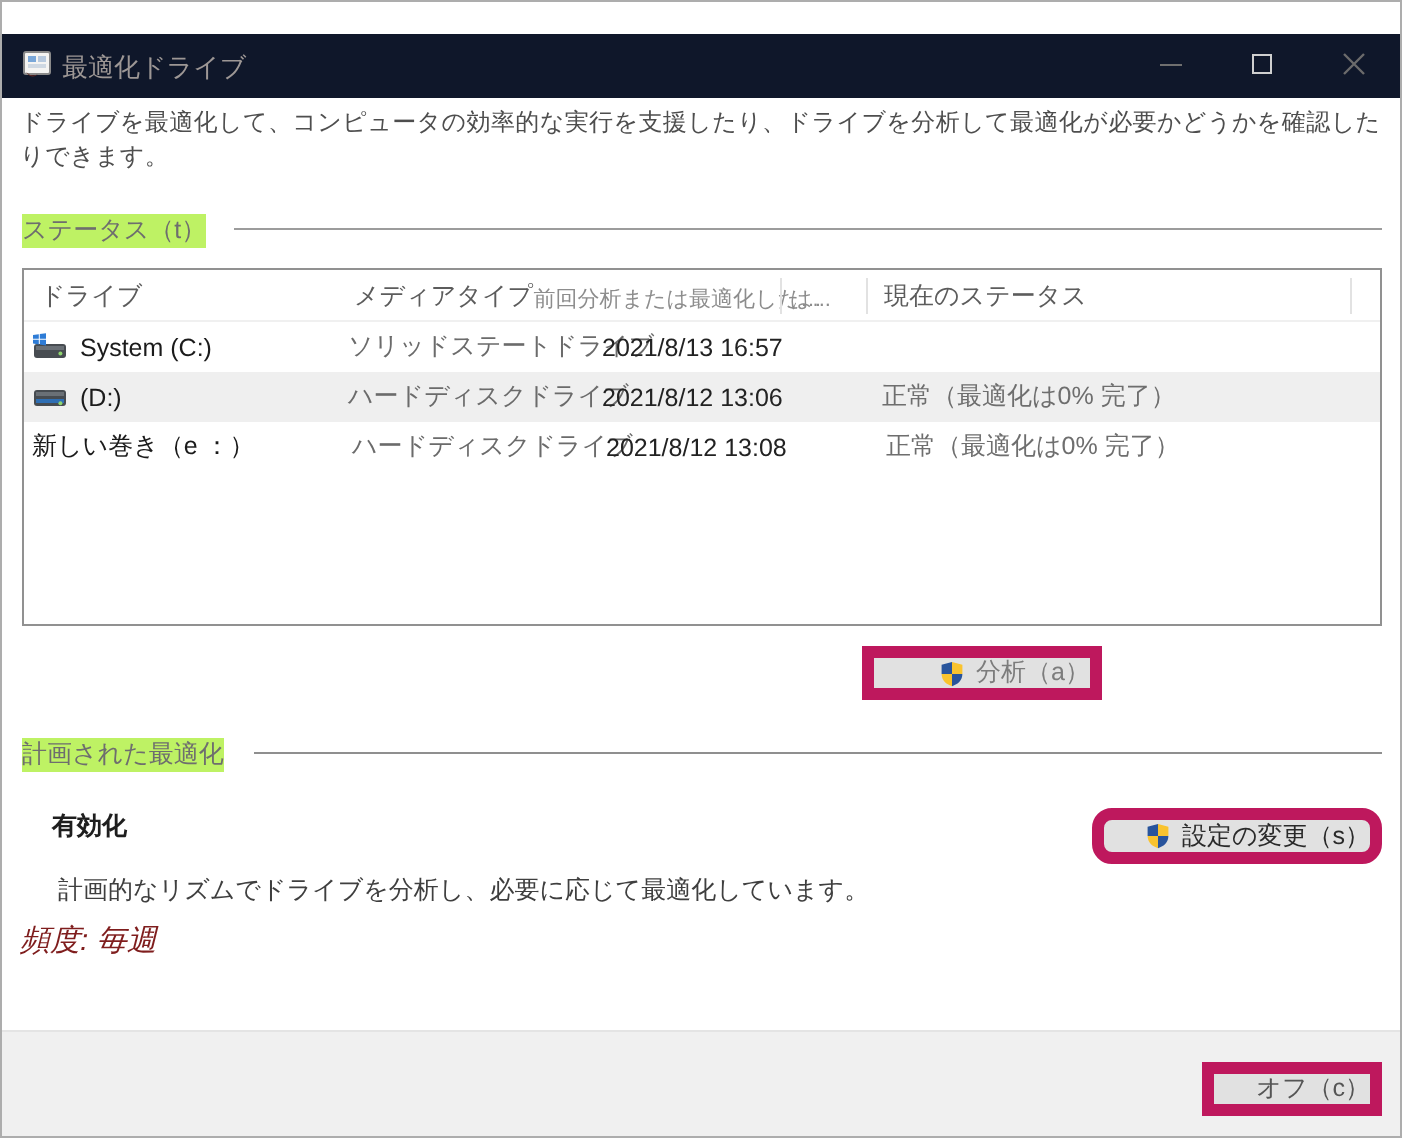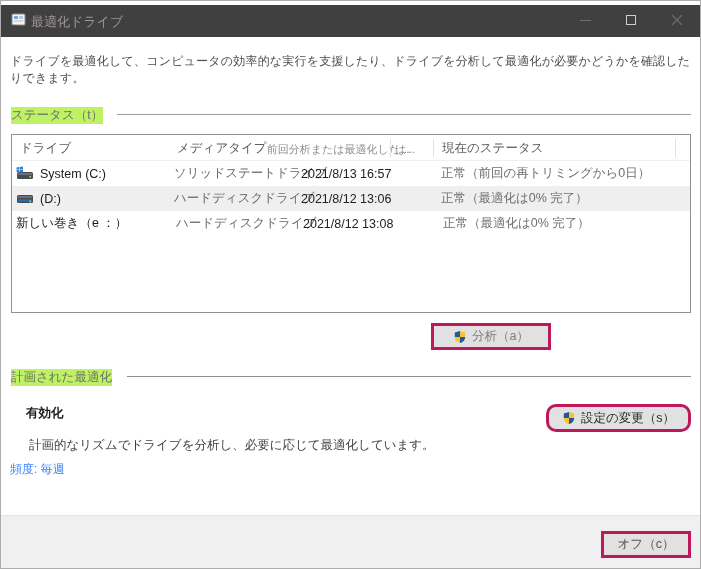"最適化ドライブ" .titlebar { background: #404040 -> #0f172a; top: 4px -> 16px }
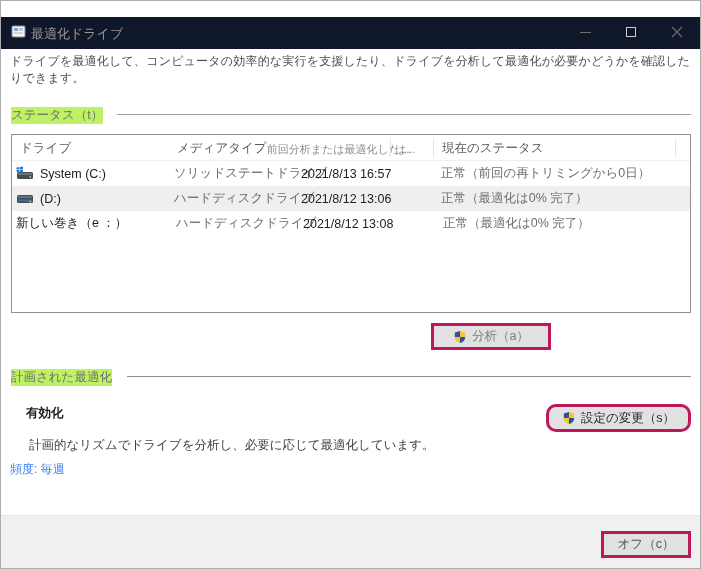"正常（前回の再トリミングから0日）" span.c-status { html: <span>正常（前回の再トリミングから0日）</span> -> none }
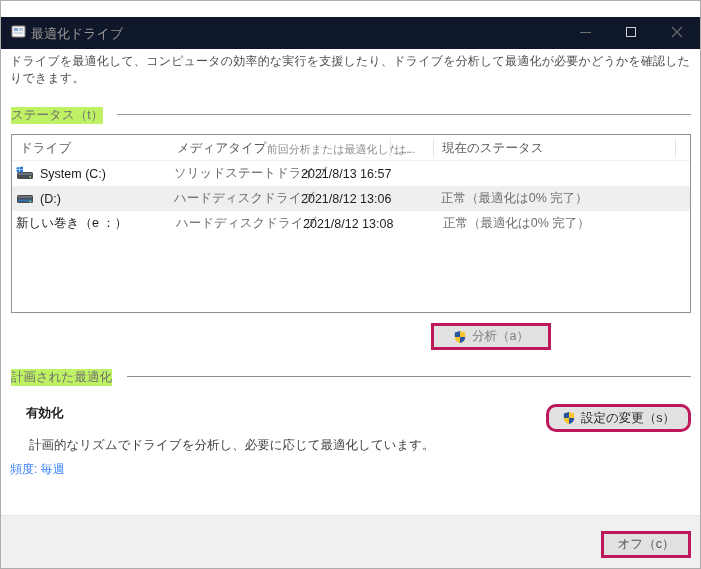"分析（a）" .btn { border: 3px solid #be185d -> 6px solid #be185d; justify-content: center -> flex-end }
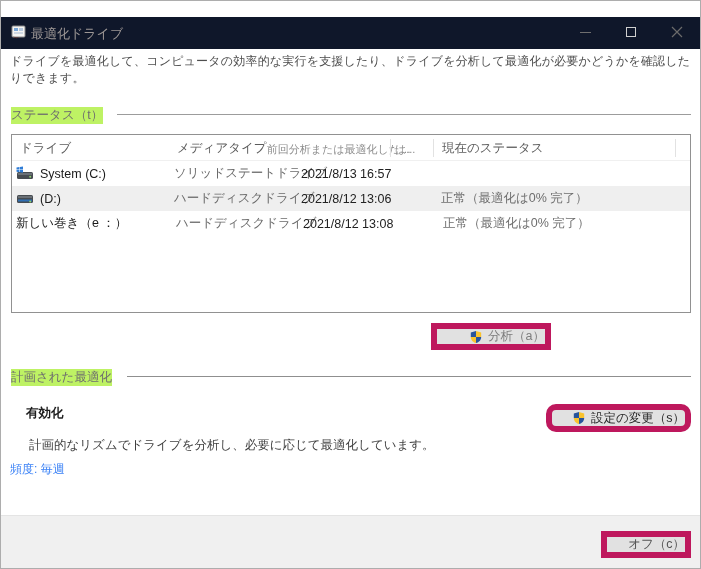"頻度: 毎週" .freq { color: #3b82f6 -> #7f1d1d; font-size: 12px -> 15px; font-style: none -> italic }
